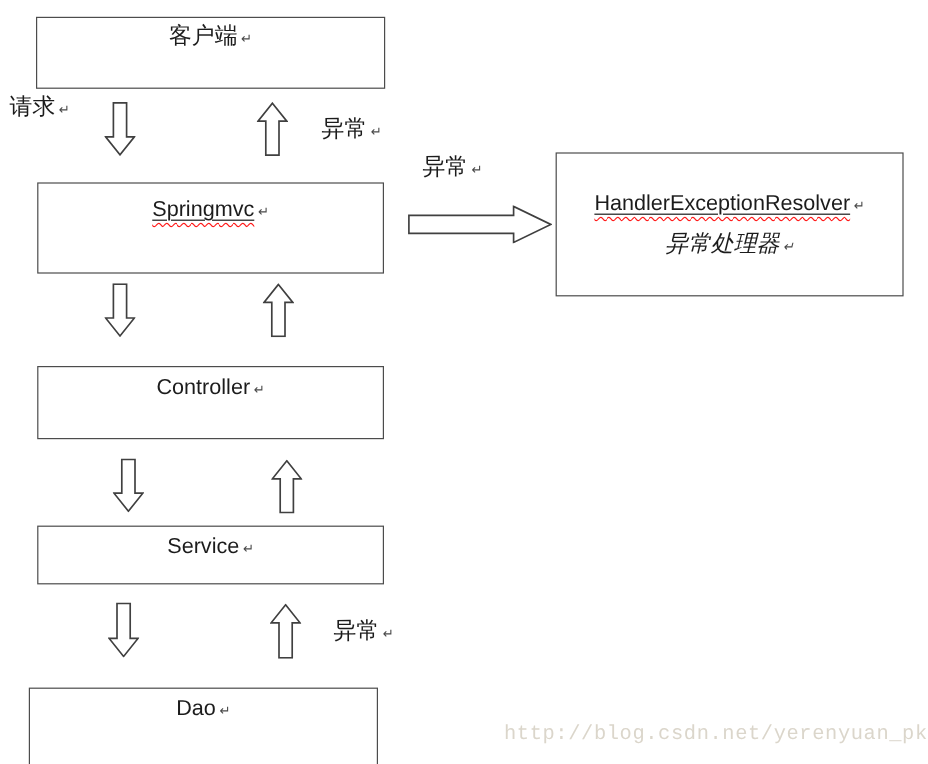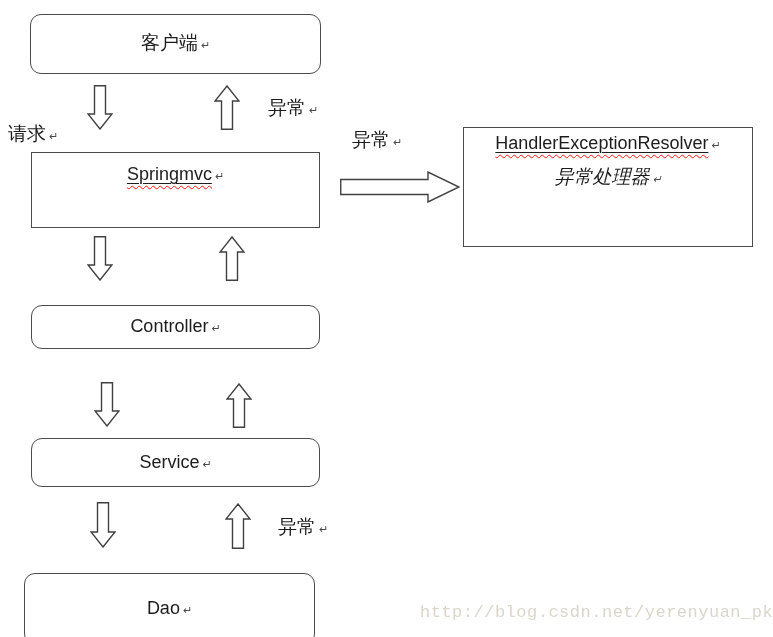"客户端 ↵" .box.center { border-radius: 11px -> none; justify-content: center -> flex-start }
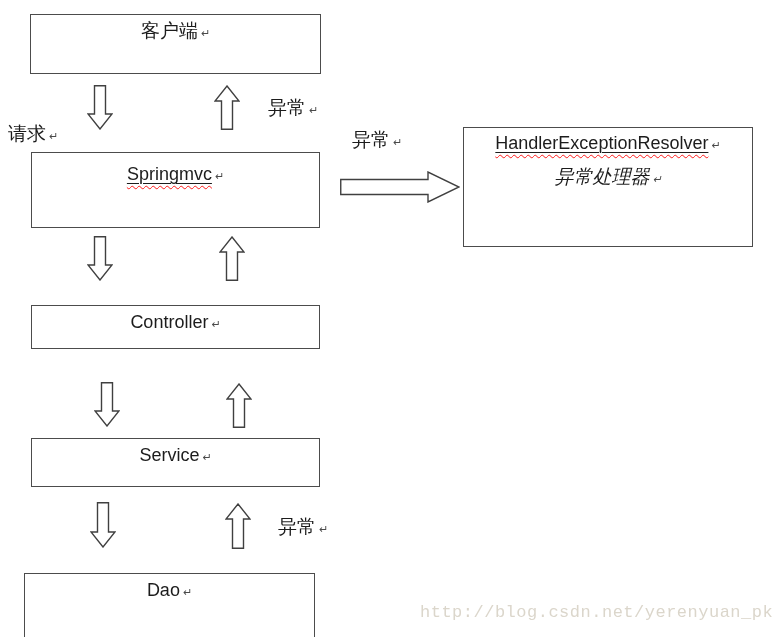"请求 ↵" div.flabel { margin-top: 44px -> none }
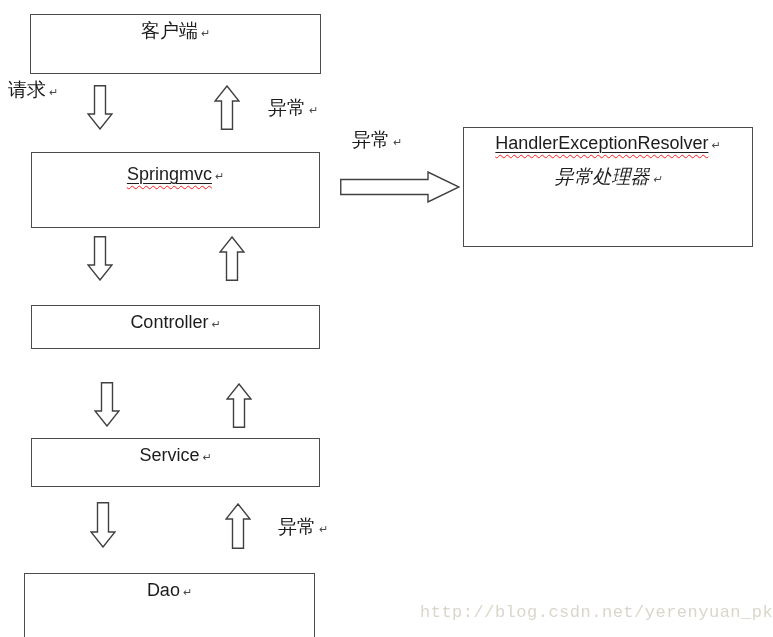"HandlerExceptionResolver ↵" div.box { padding-top: 0 -> 26px }
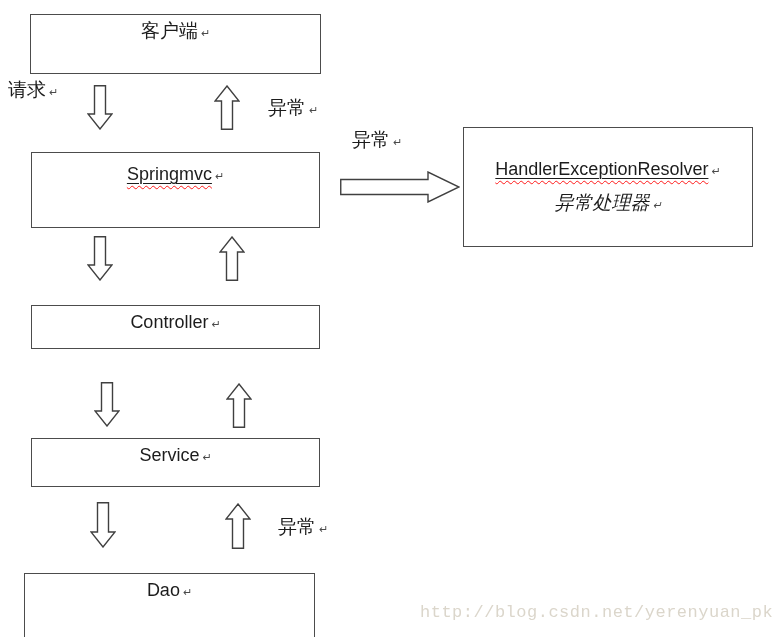"Controller ↵" div.box { height: 44px -> 61px }
